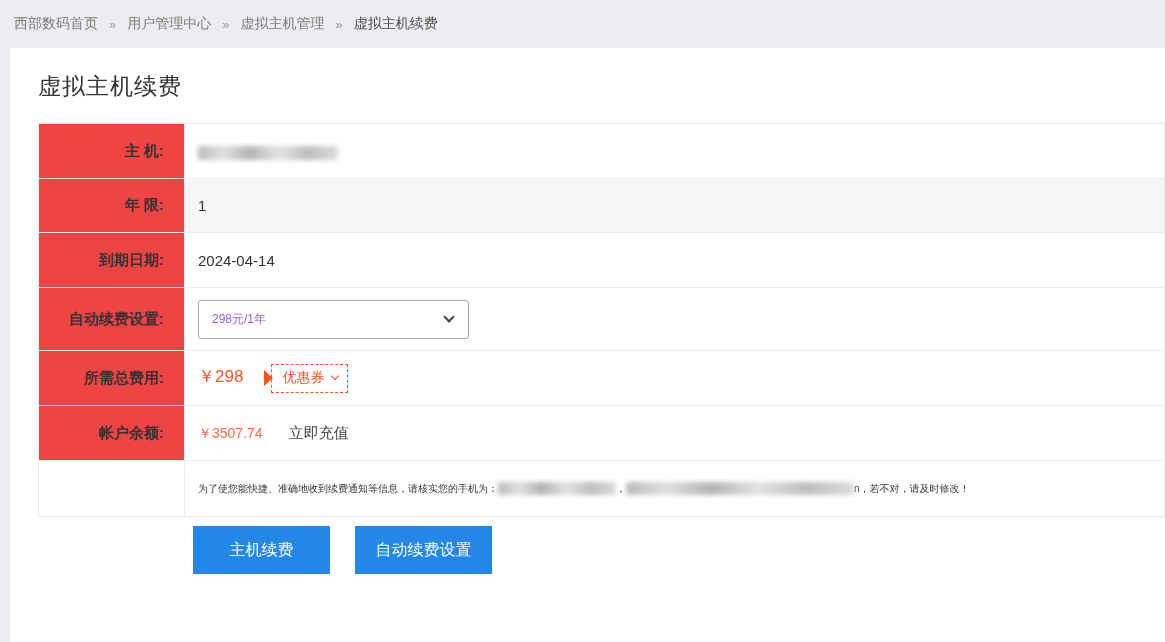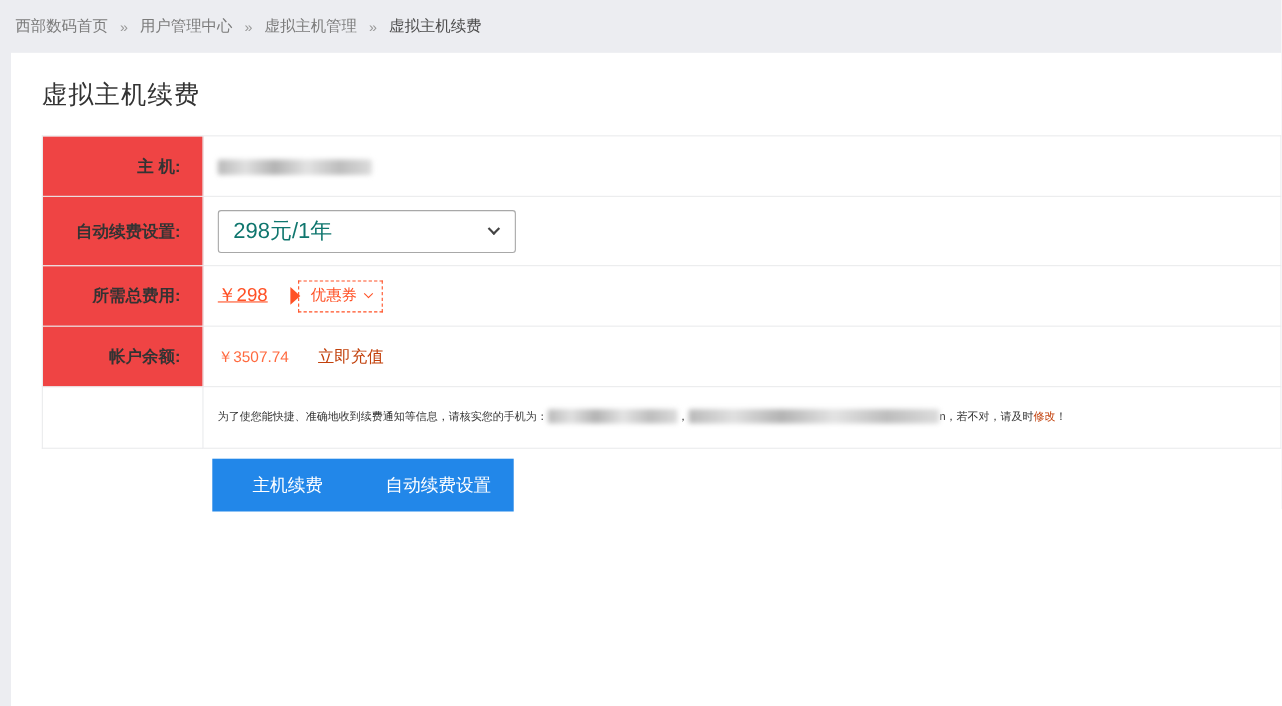"年 限:" tr.h54 { html: none -> <tr> <td>年 限:</td> <td>1</td> </tr> }
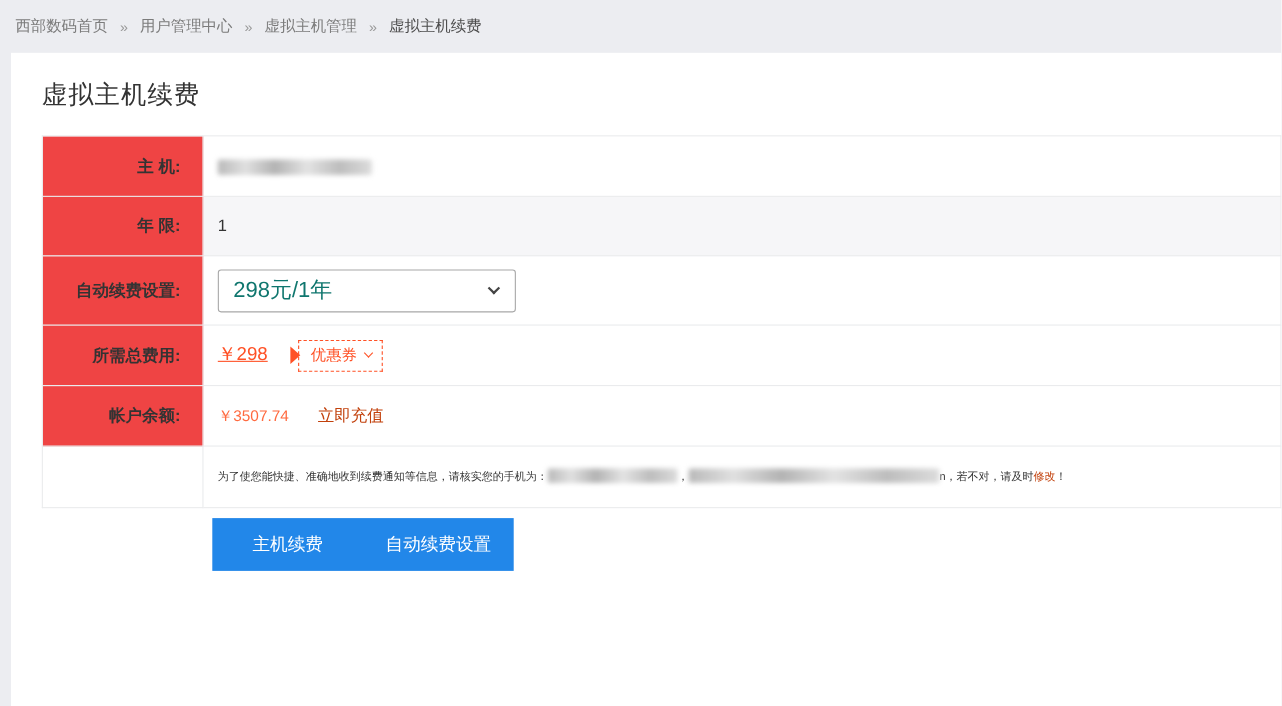"到期日期:" tr.h55 { html: none -> <tr> <td>到期日期:</td> <td>2024-04-14</td> </tr> }
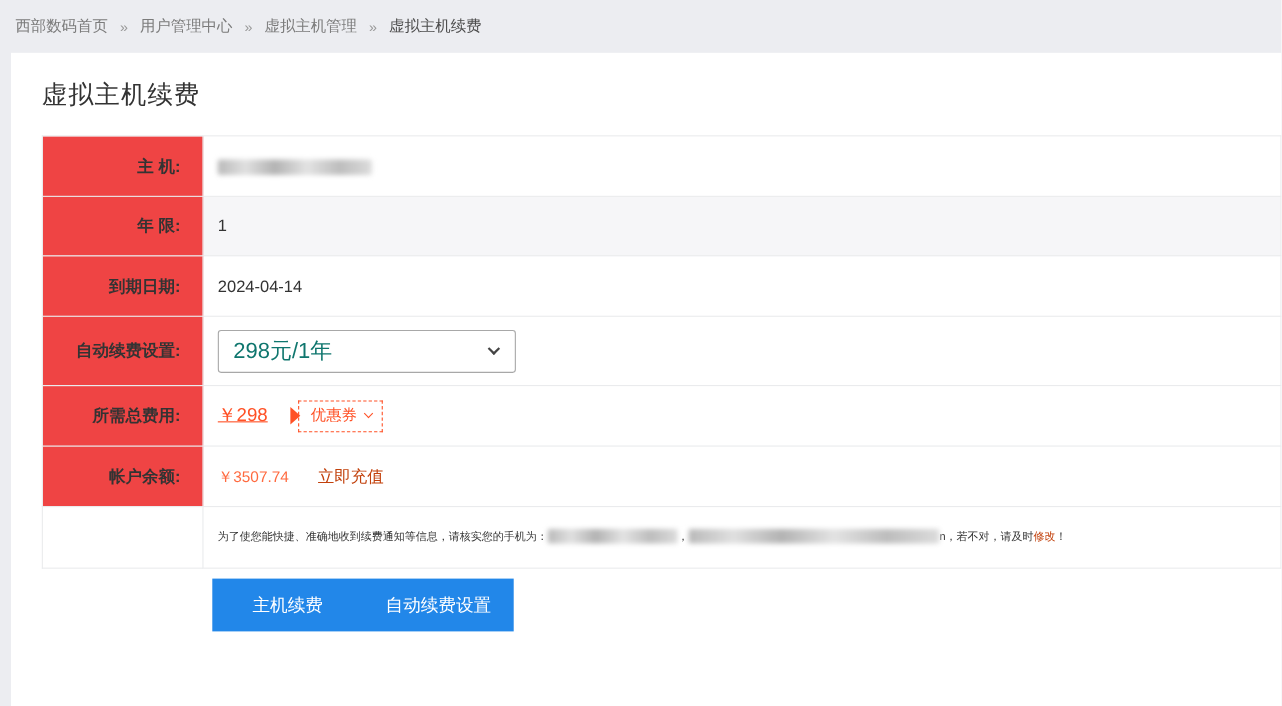"298元/1年" select { color: #0f766e -> #8b5cf6; font-size: 20px -> 12px }
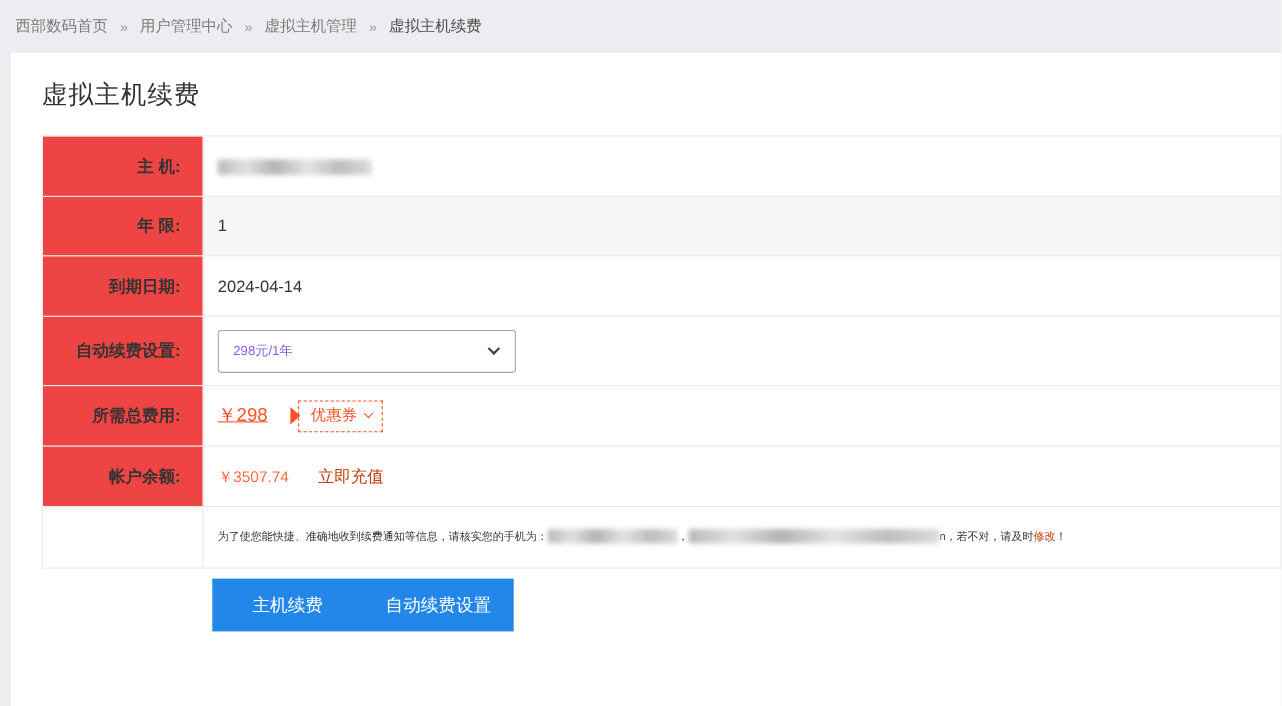"￥298" .price { text-decoration: underline -> none }
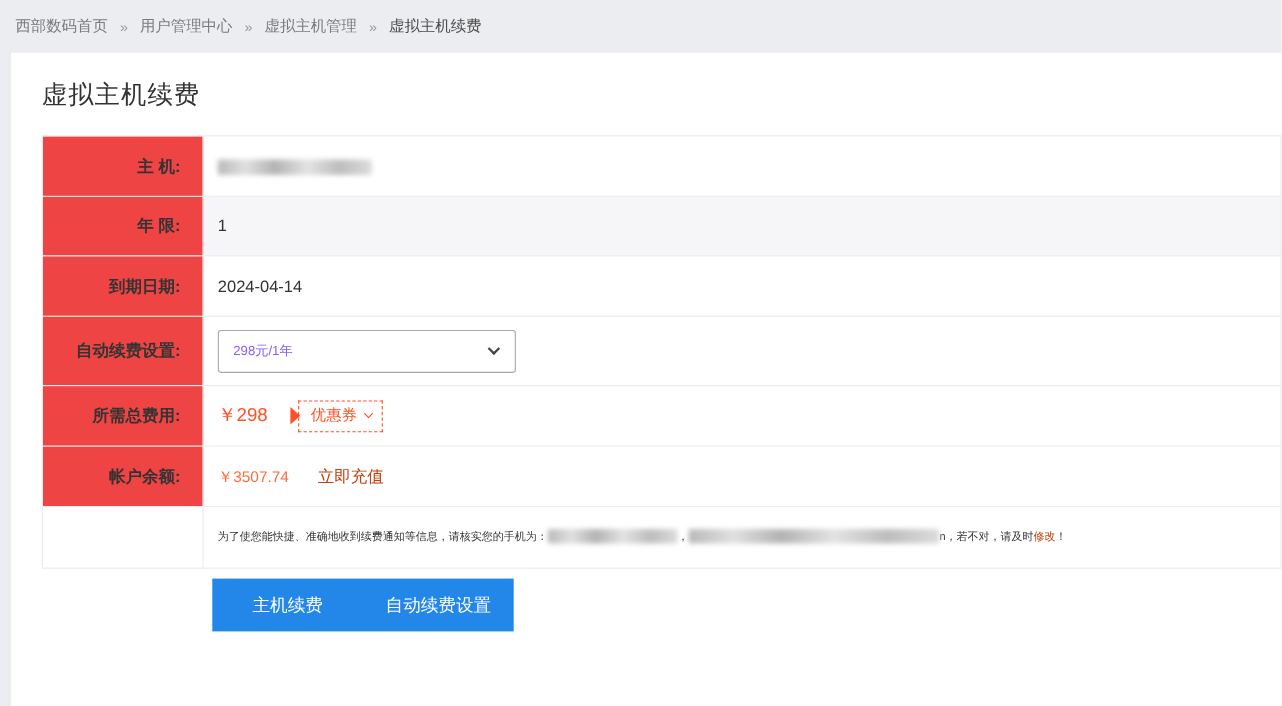"立即充值" .link { color: #c2410c -> #404040 }
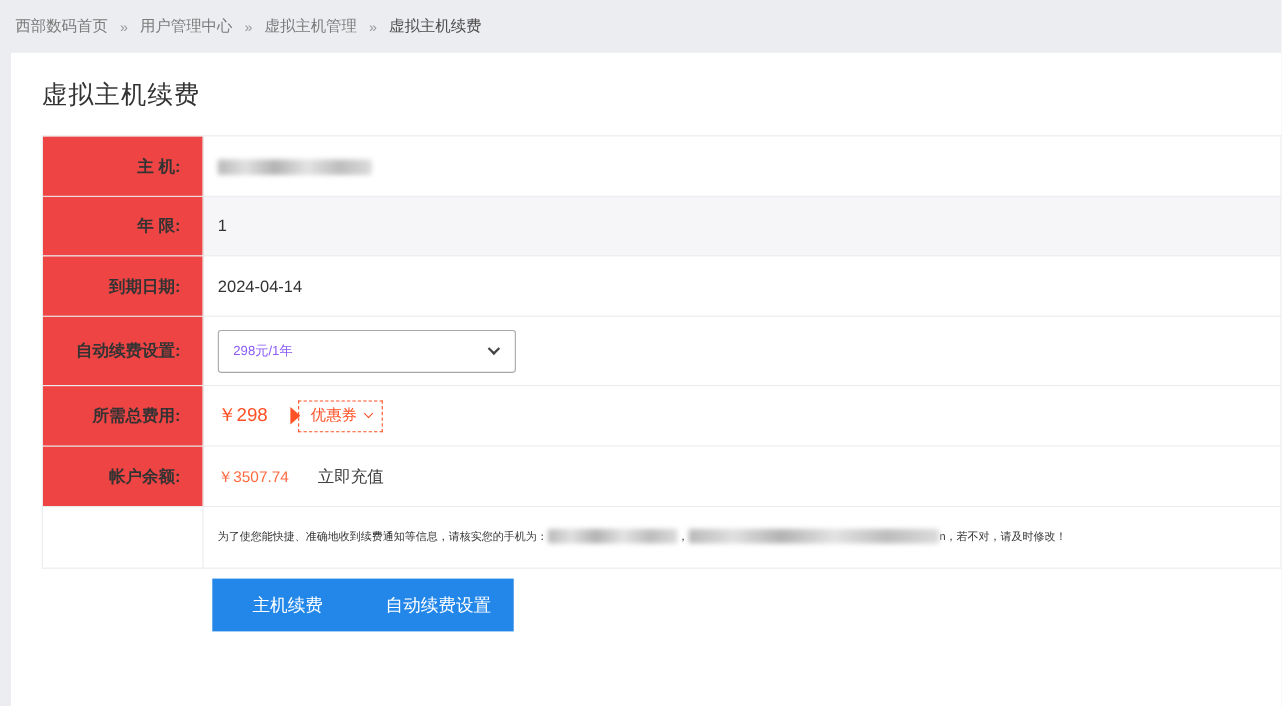"主机续费" .actions { gap: 0 -> 25px }
